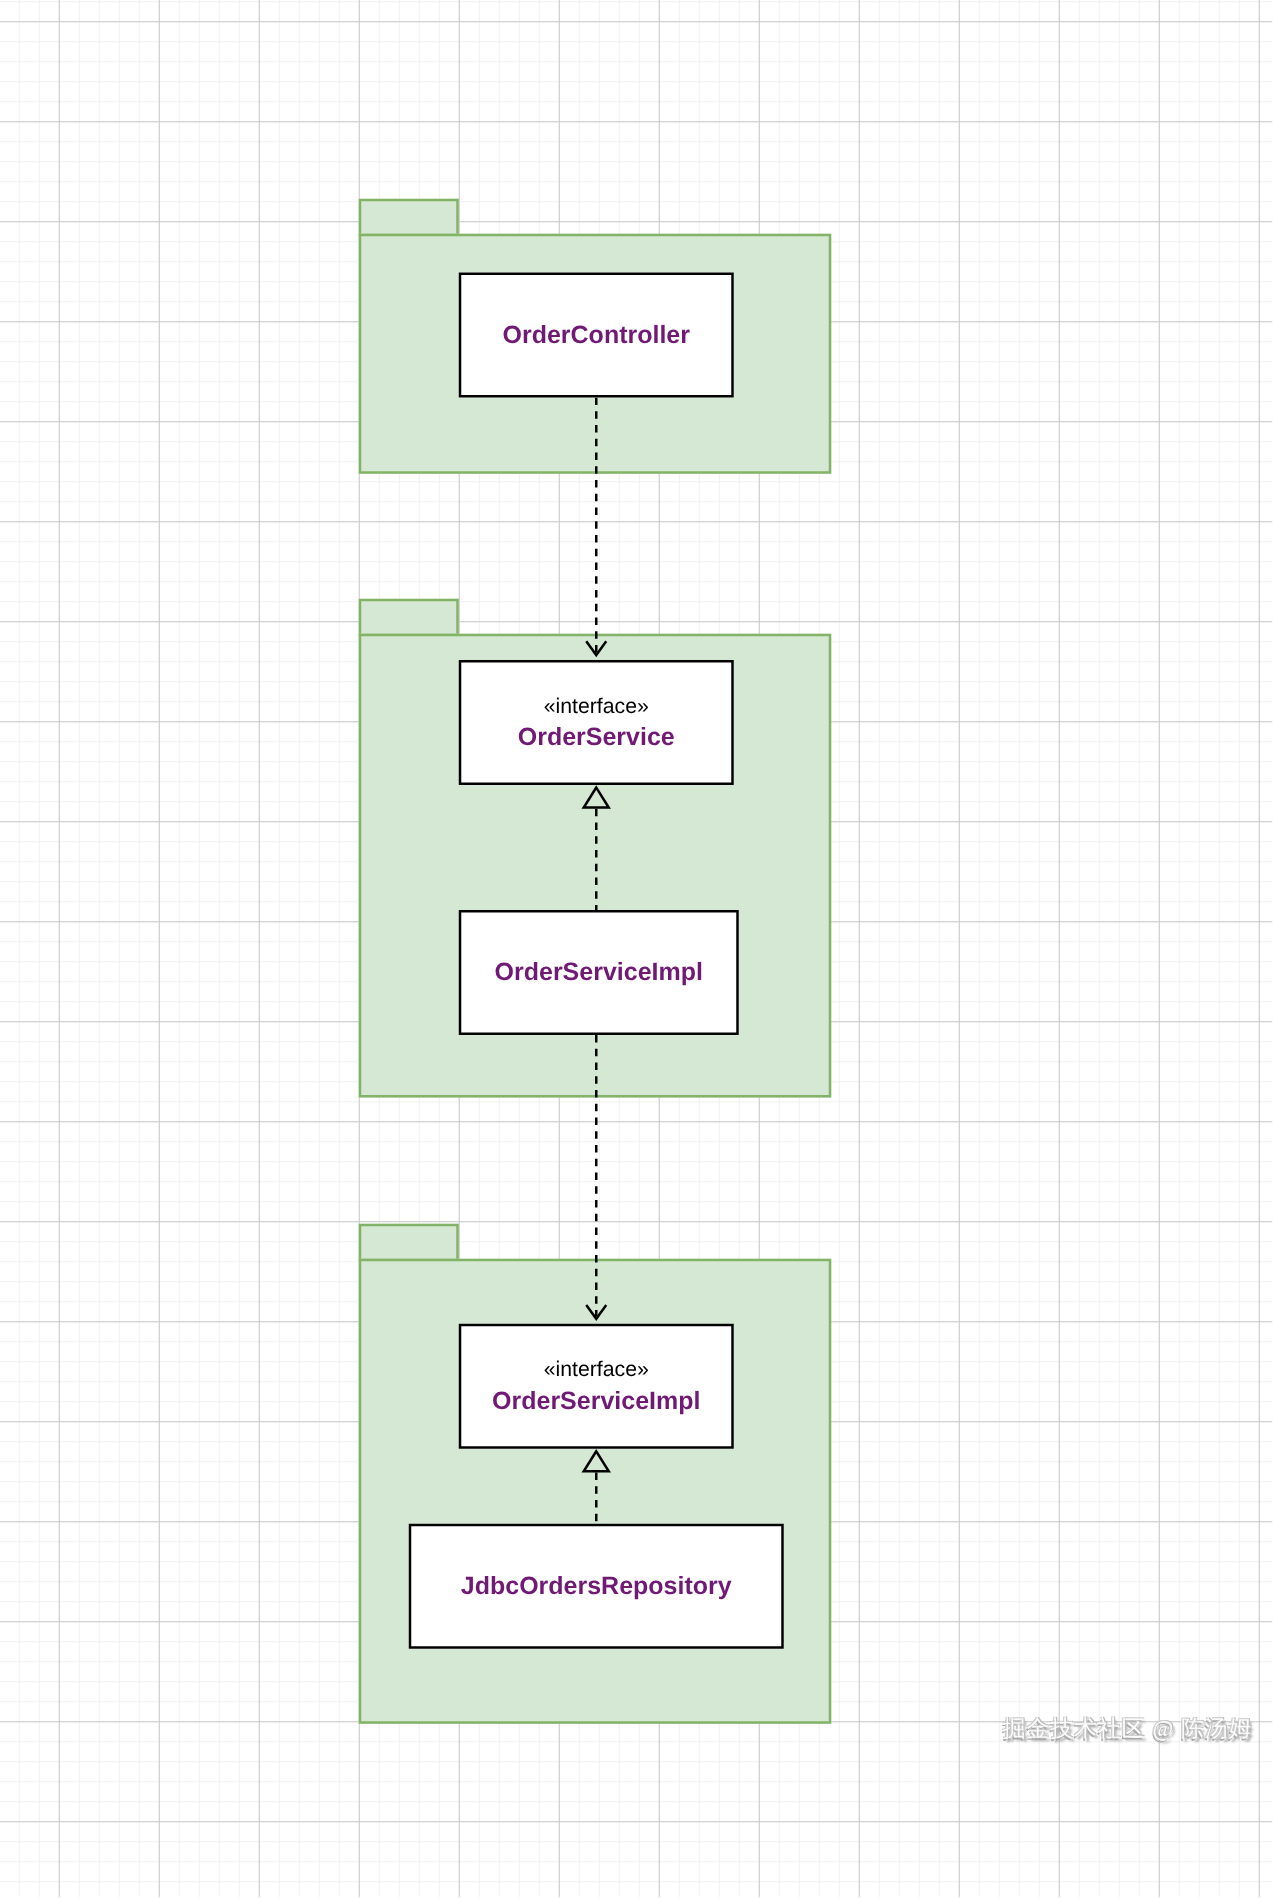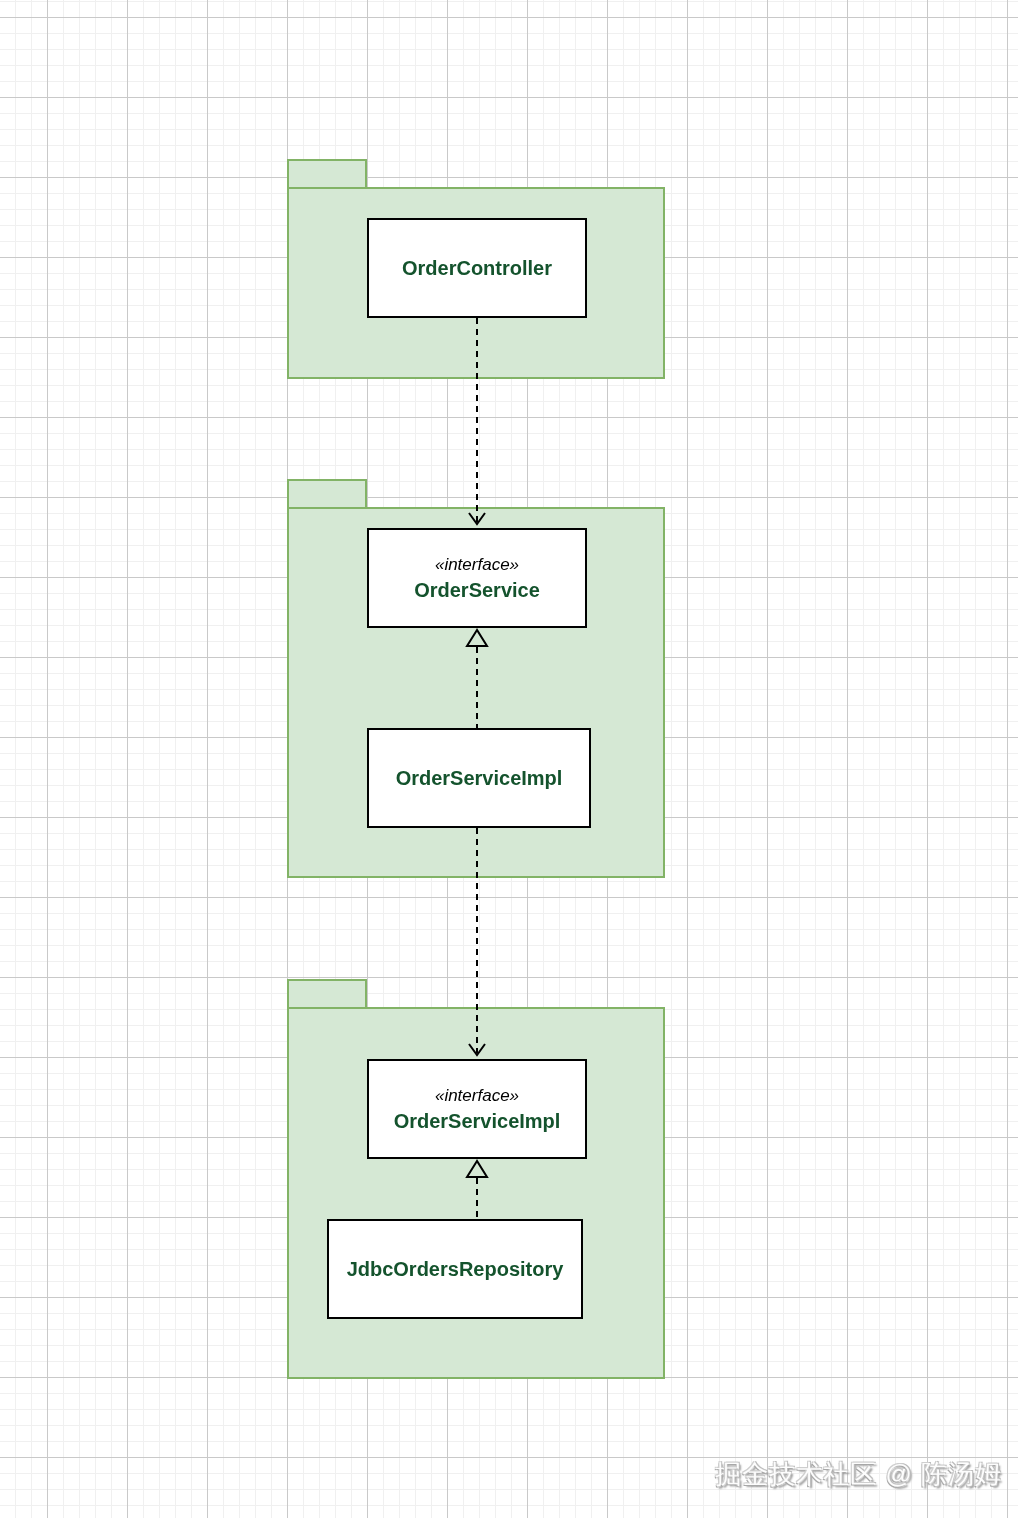"OrderController" .cls-name { color: #14532d -> #701a75 }
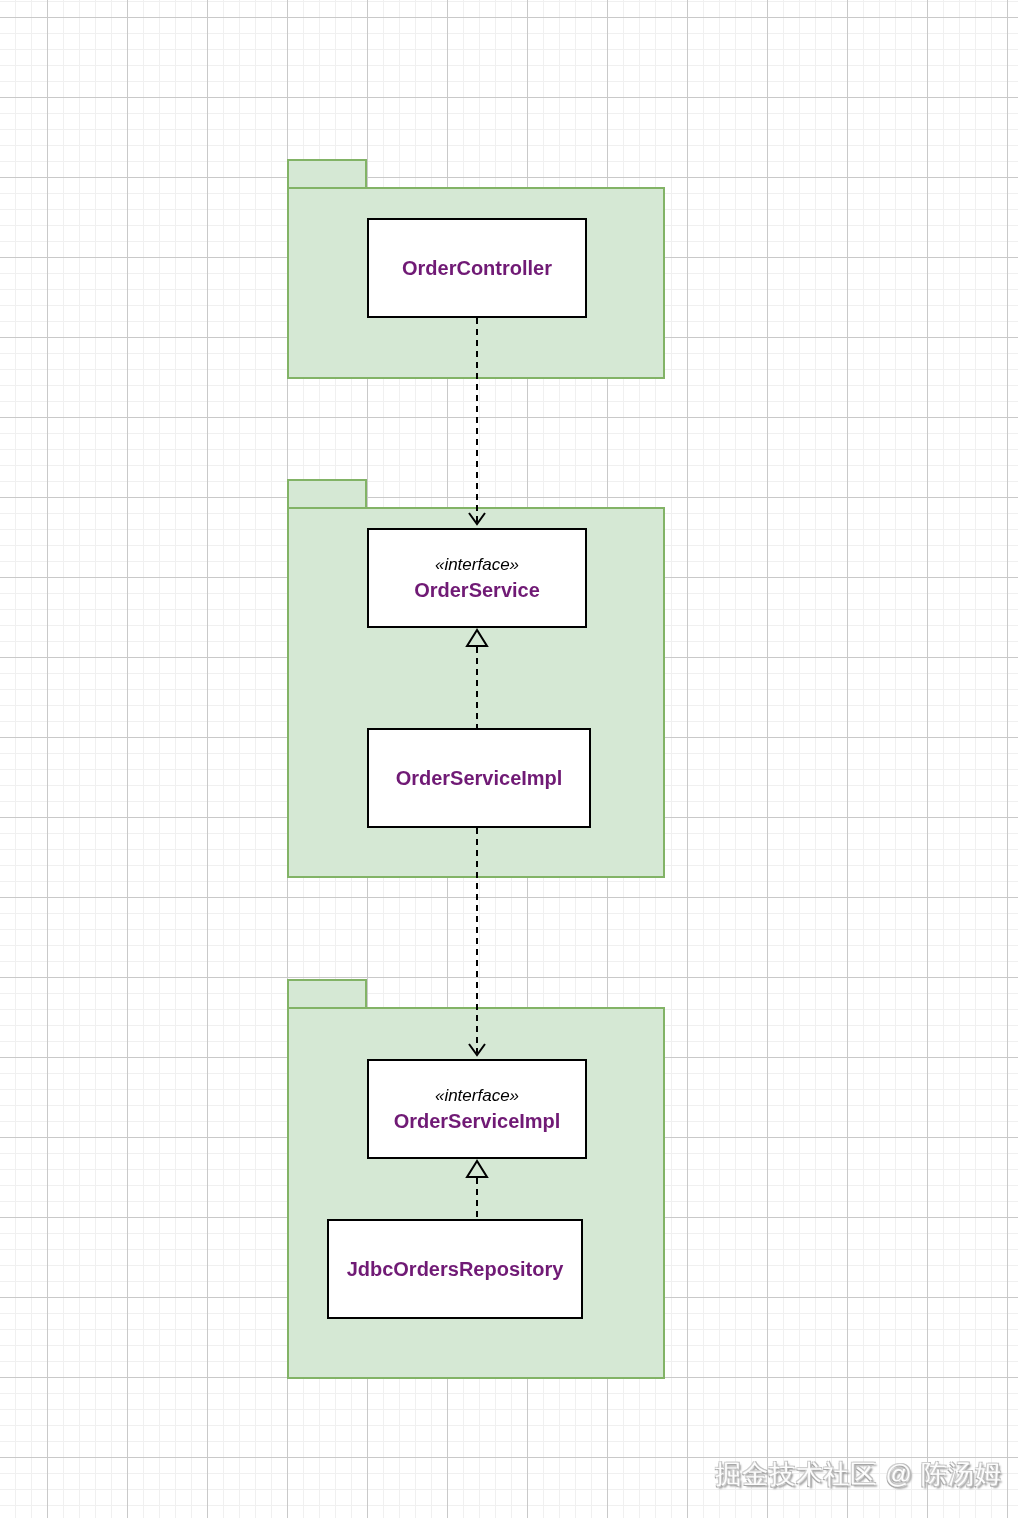"«interface»" .stereotype { font-style: italic -> none }
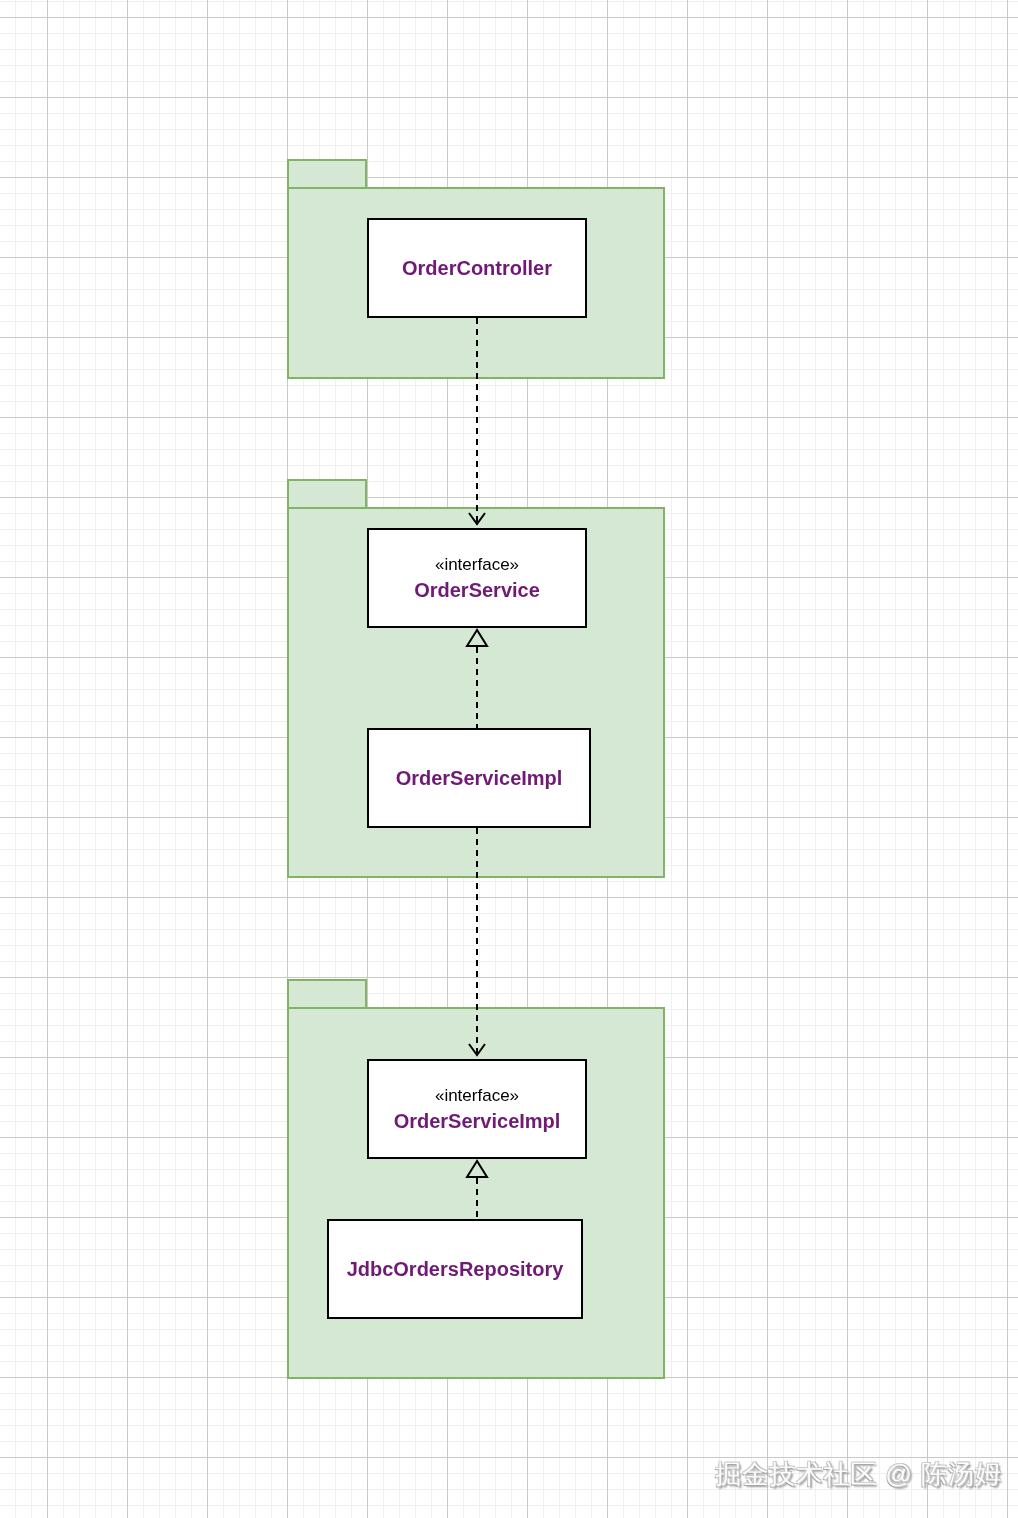"JdbcOrdersRepository" .box-jdbc { width: 256px -> 300px }
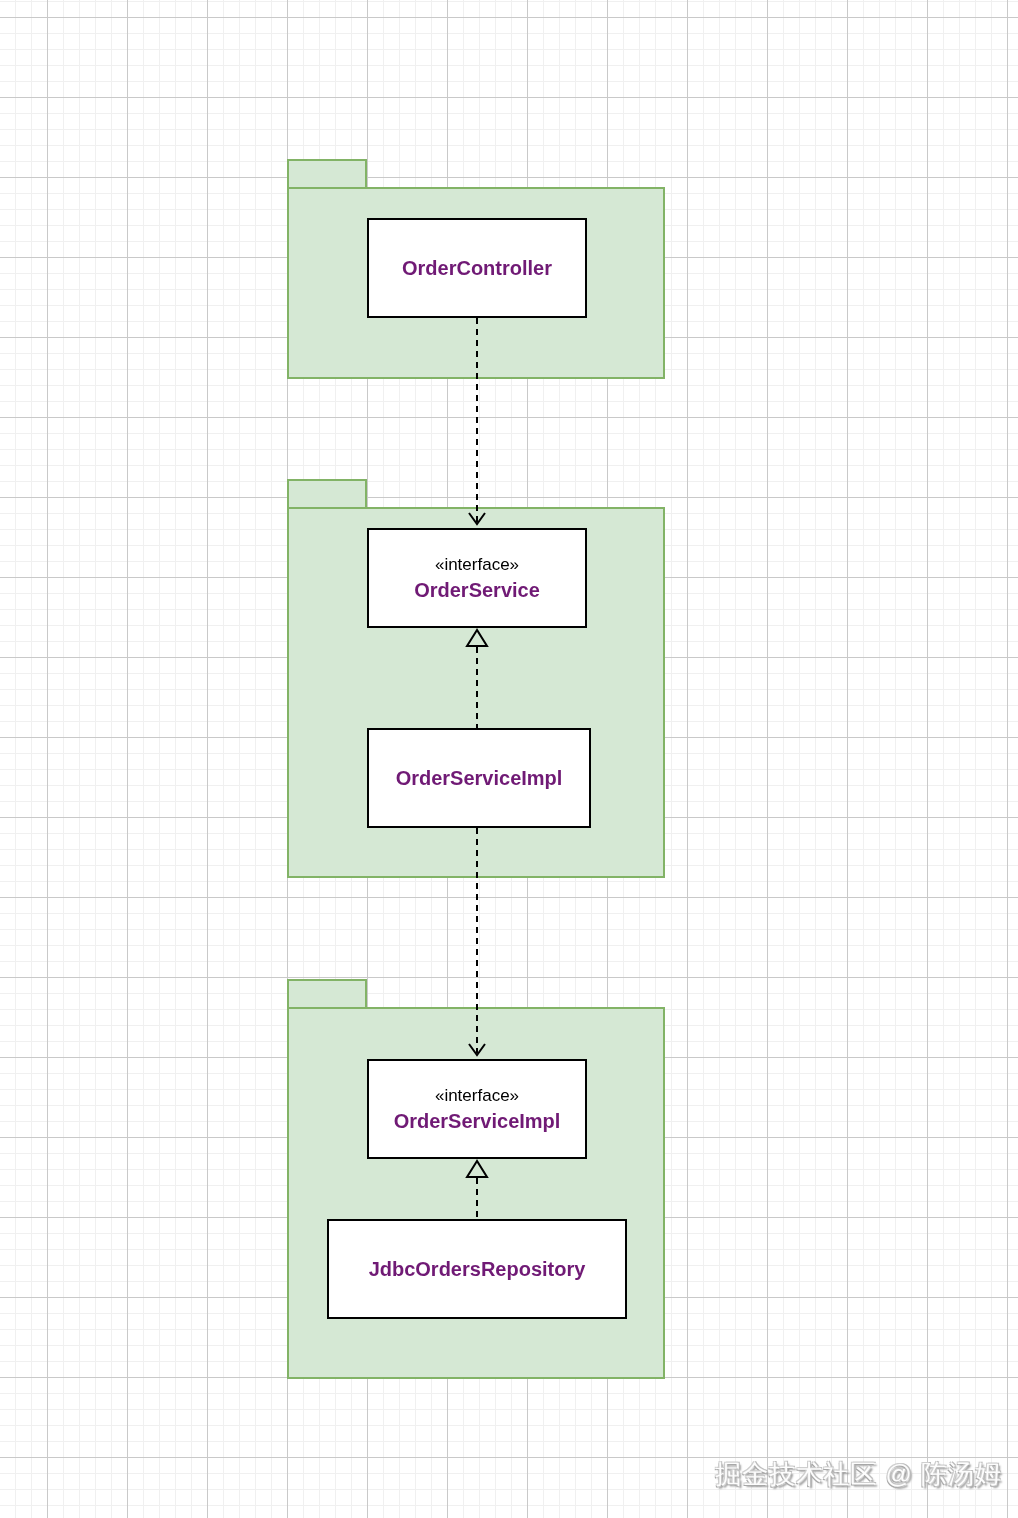"掘金技术社区 @ 陈汤姆" .watermark { font-family: none -> Liberation Serif, serif; font-size: 26px -> 18px; top: 1457px -> 1371px }
